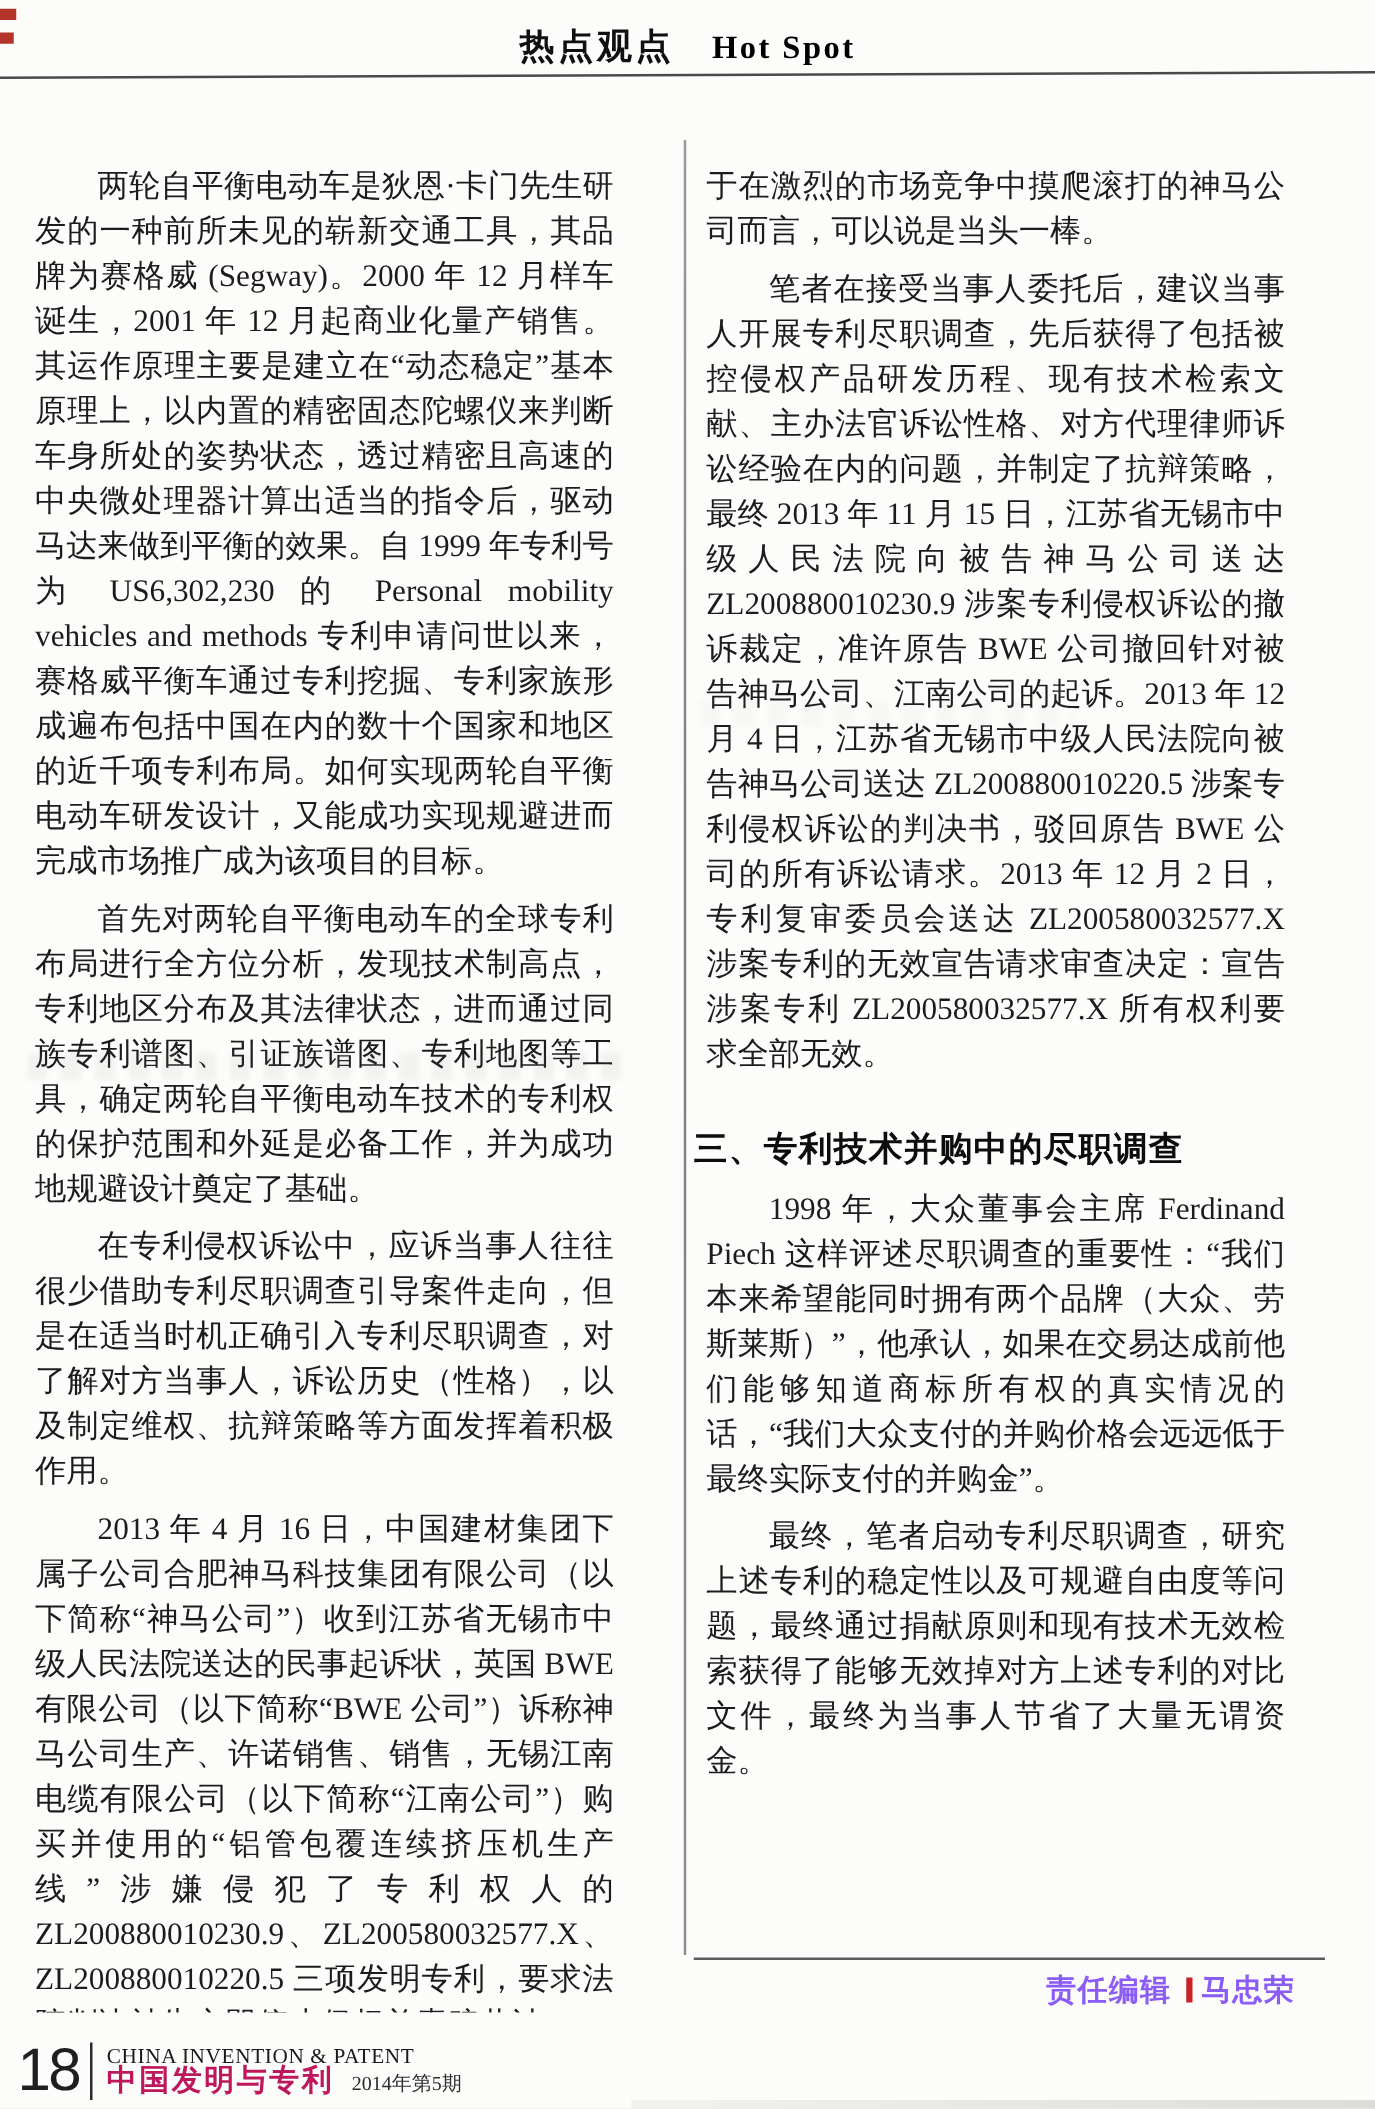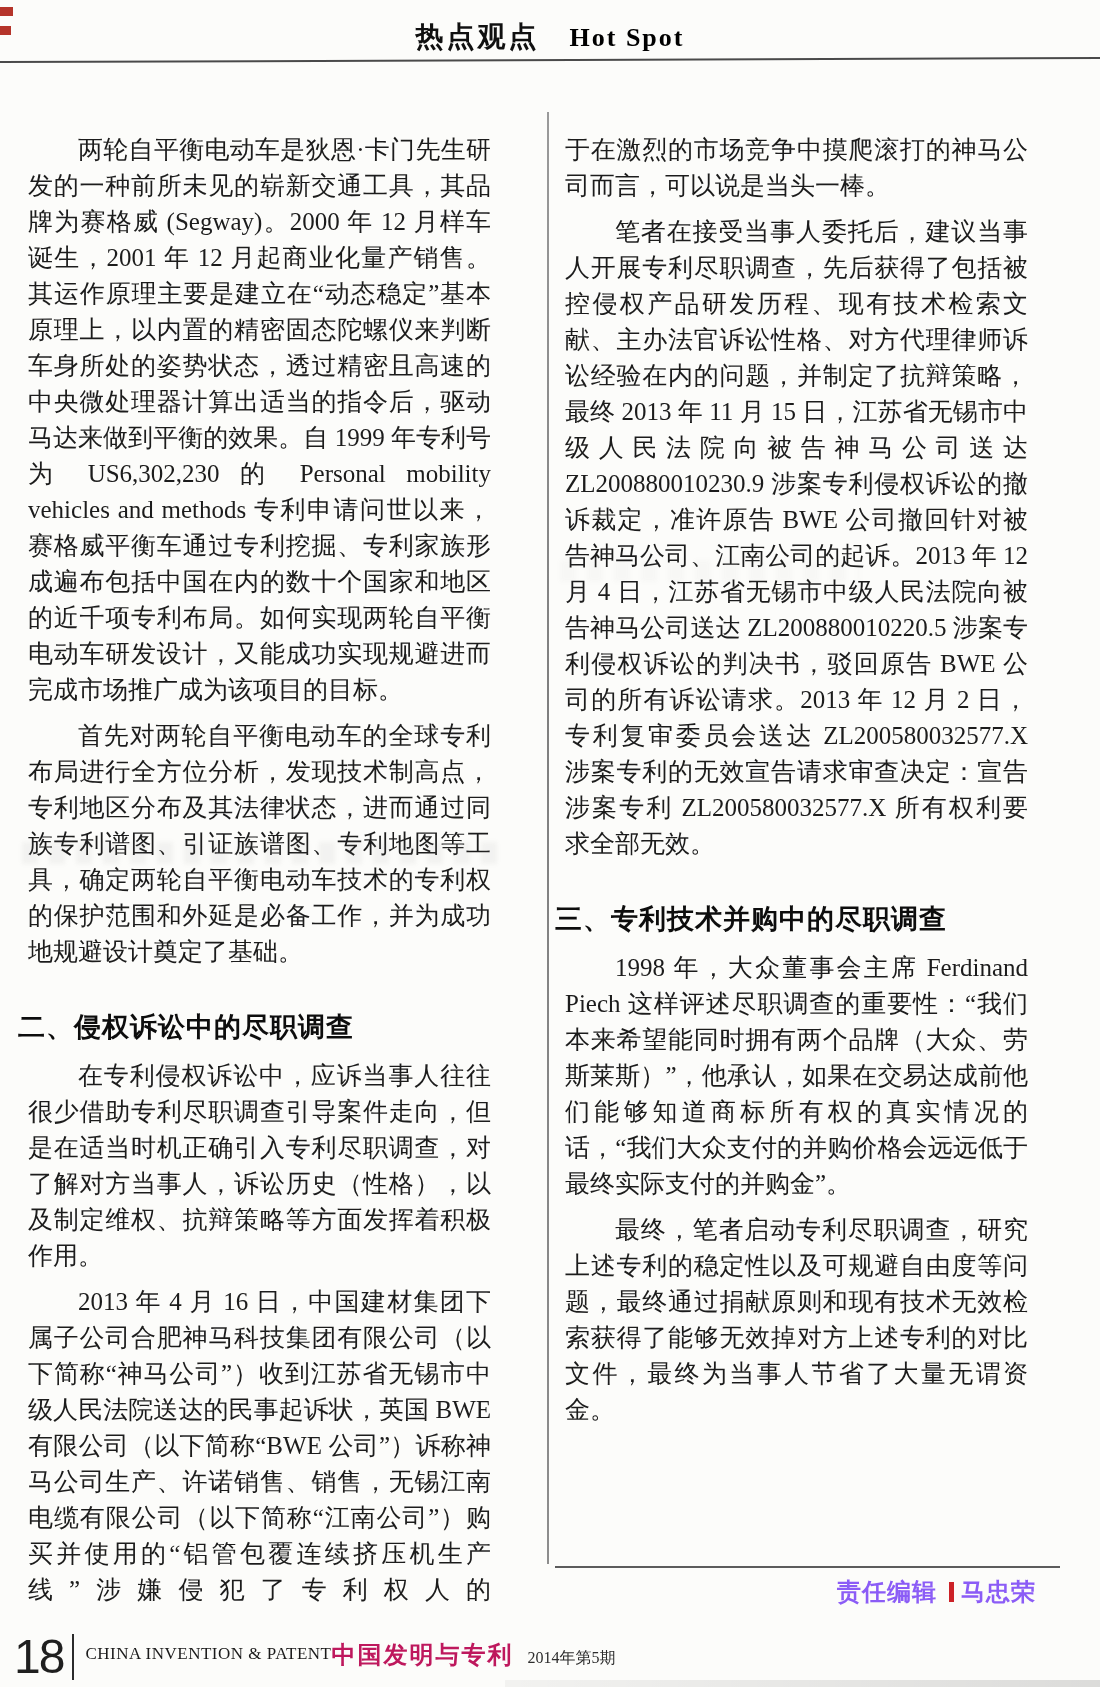"二、侵权诉讼中的尽职调查" div.sec-heading { html: <div>二、侵权诉讼中的尽职调查</div> -> none }
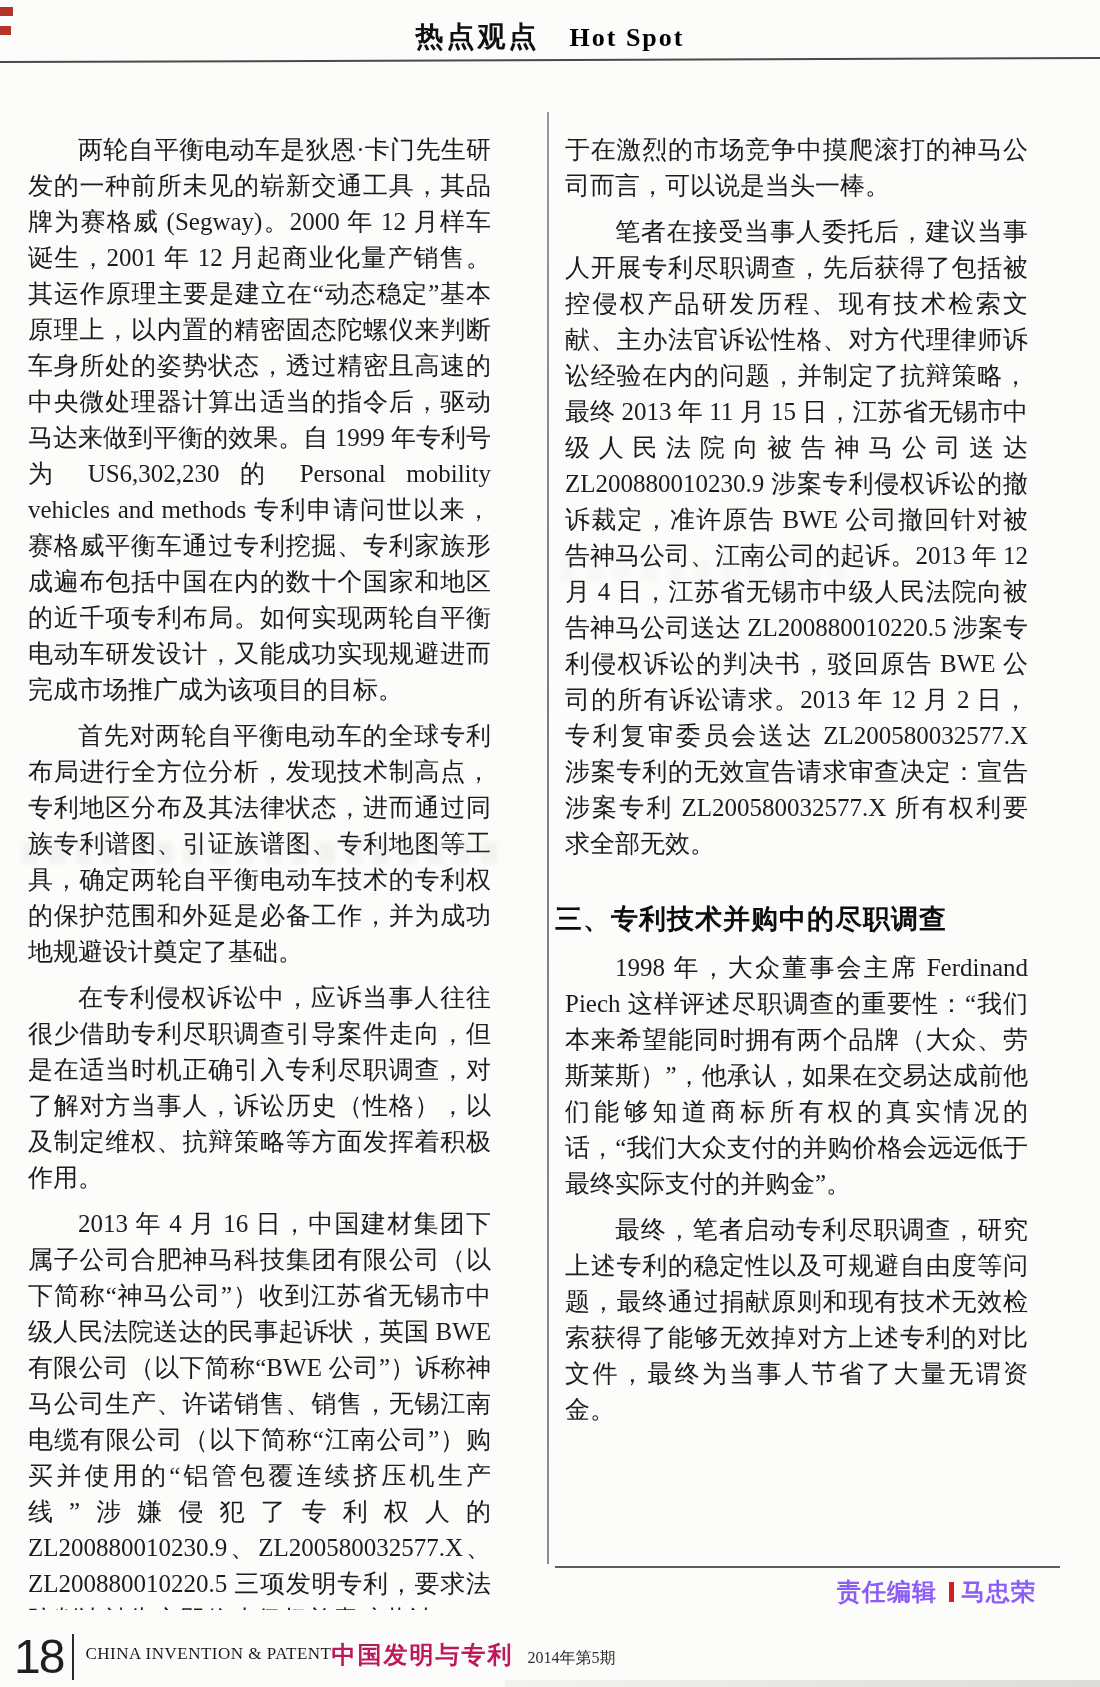"CHINA INVENTION & PATENT" .footer .jr { flex-direction: row -> column }
